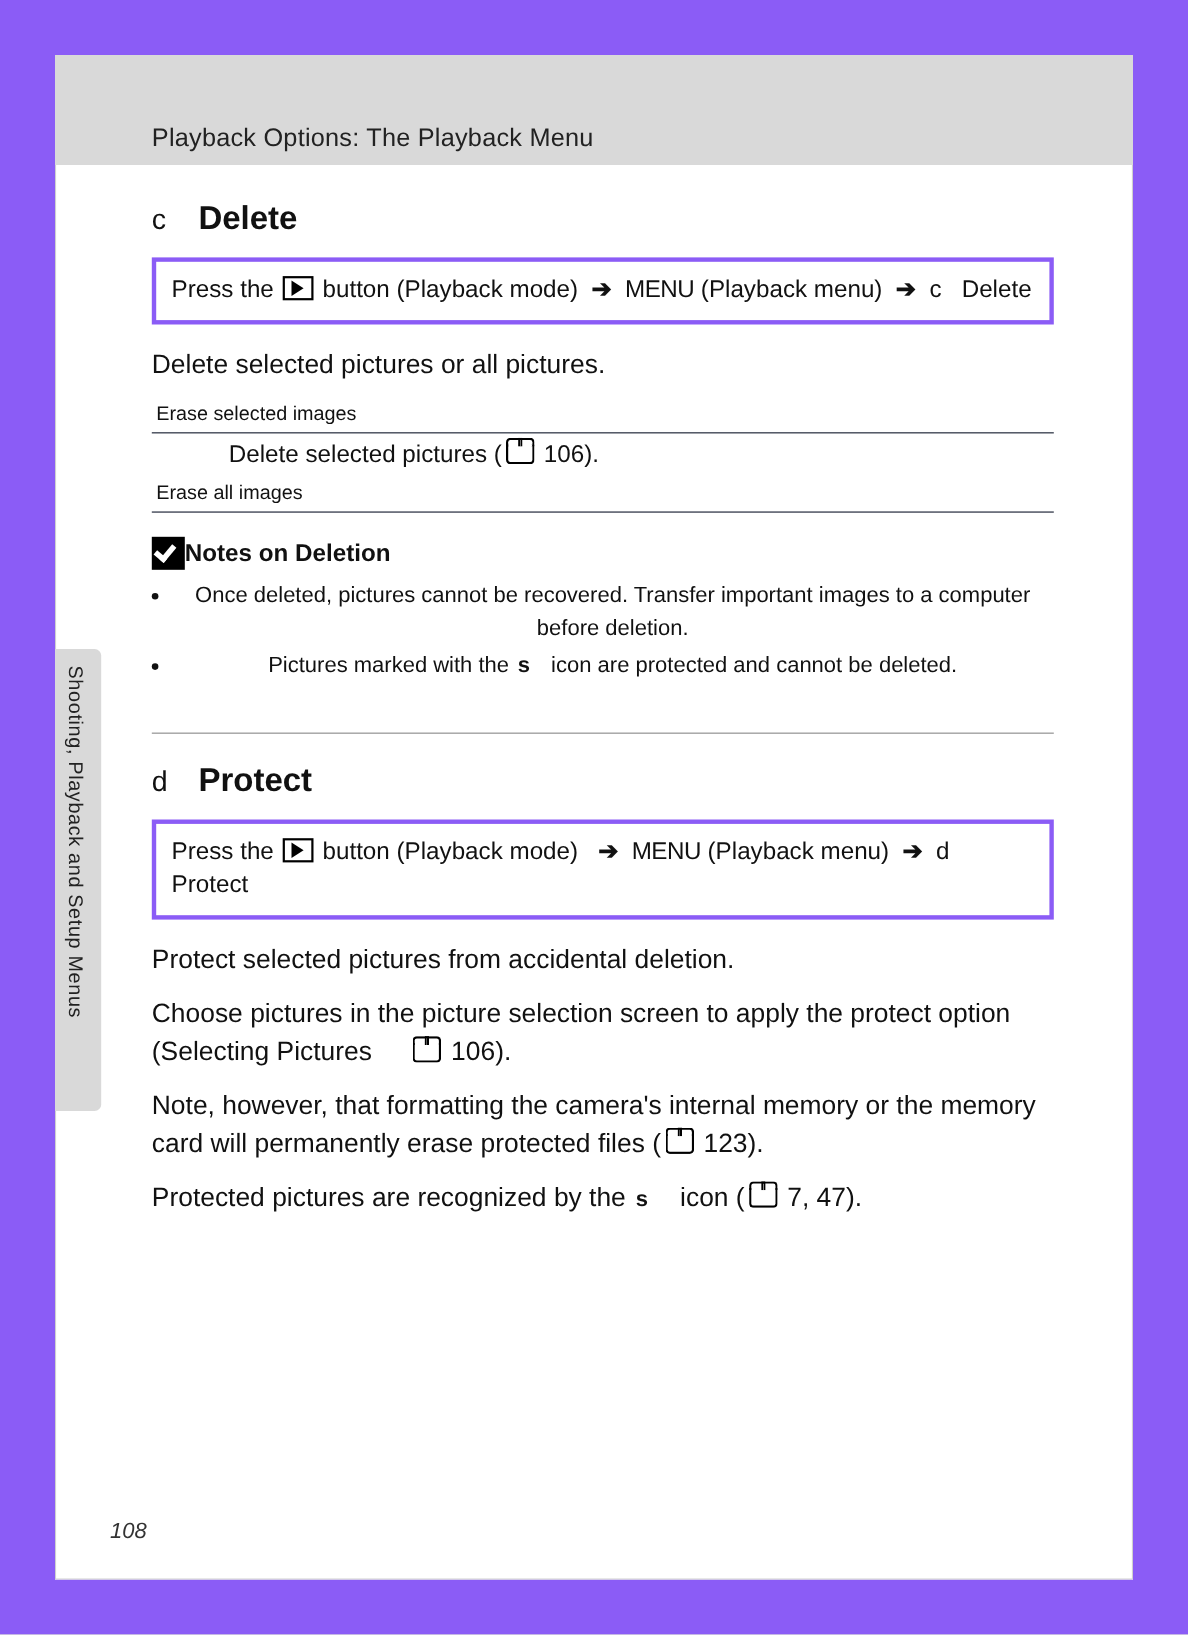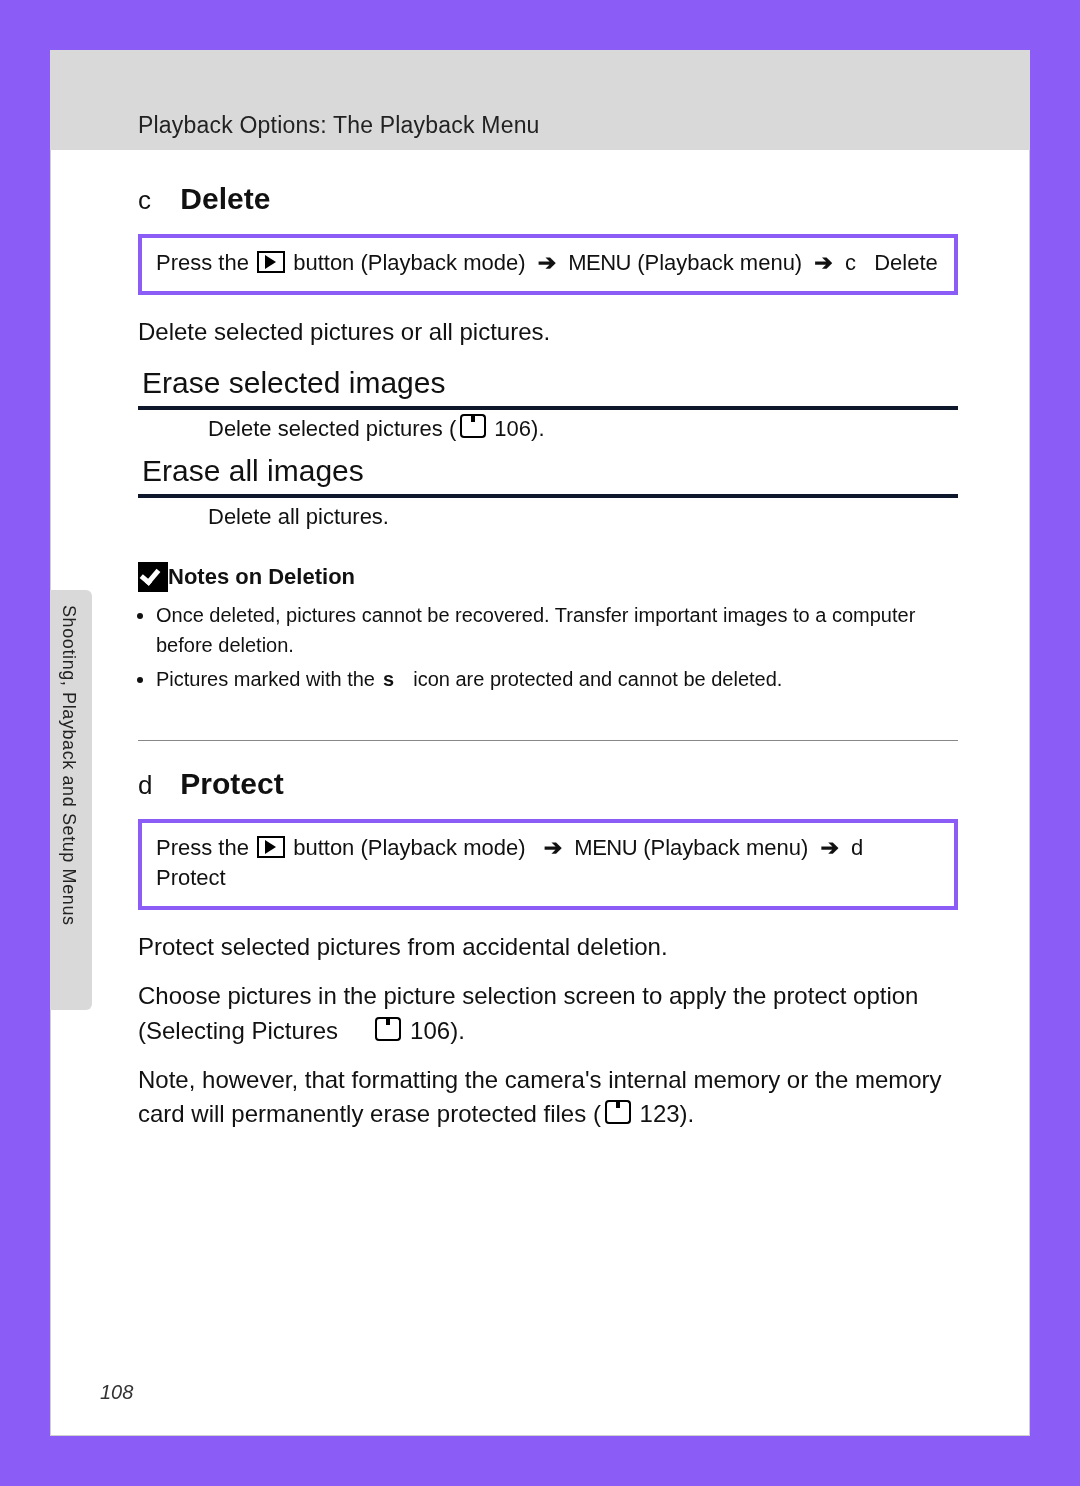"Erase selected images" .def-term { border-bottom: 4px solid #0f172a -> 1px solid #0f172a; font-size: 30px -> 18px }
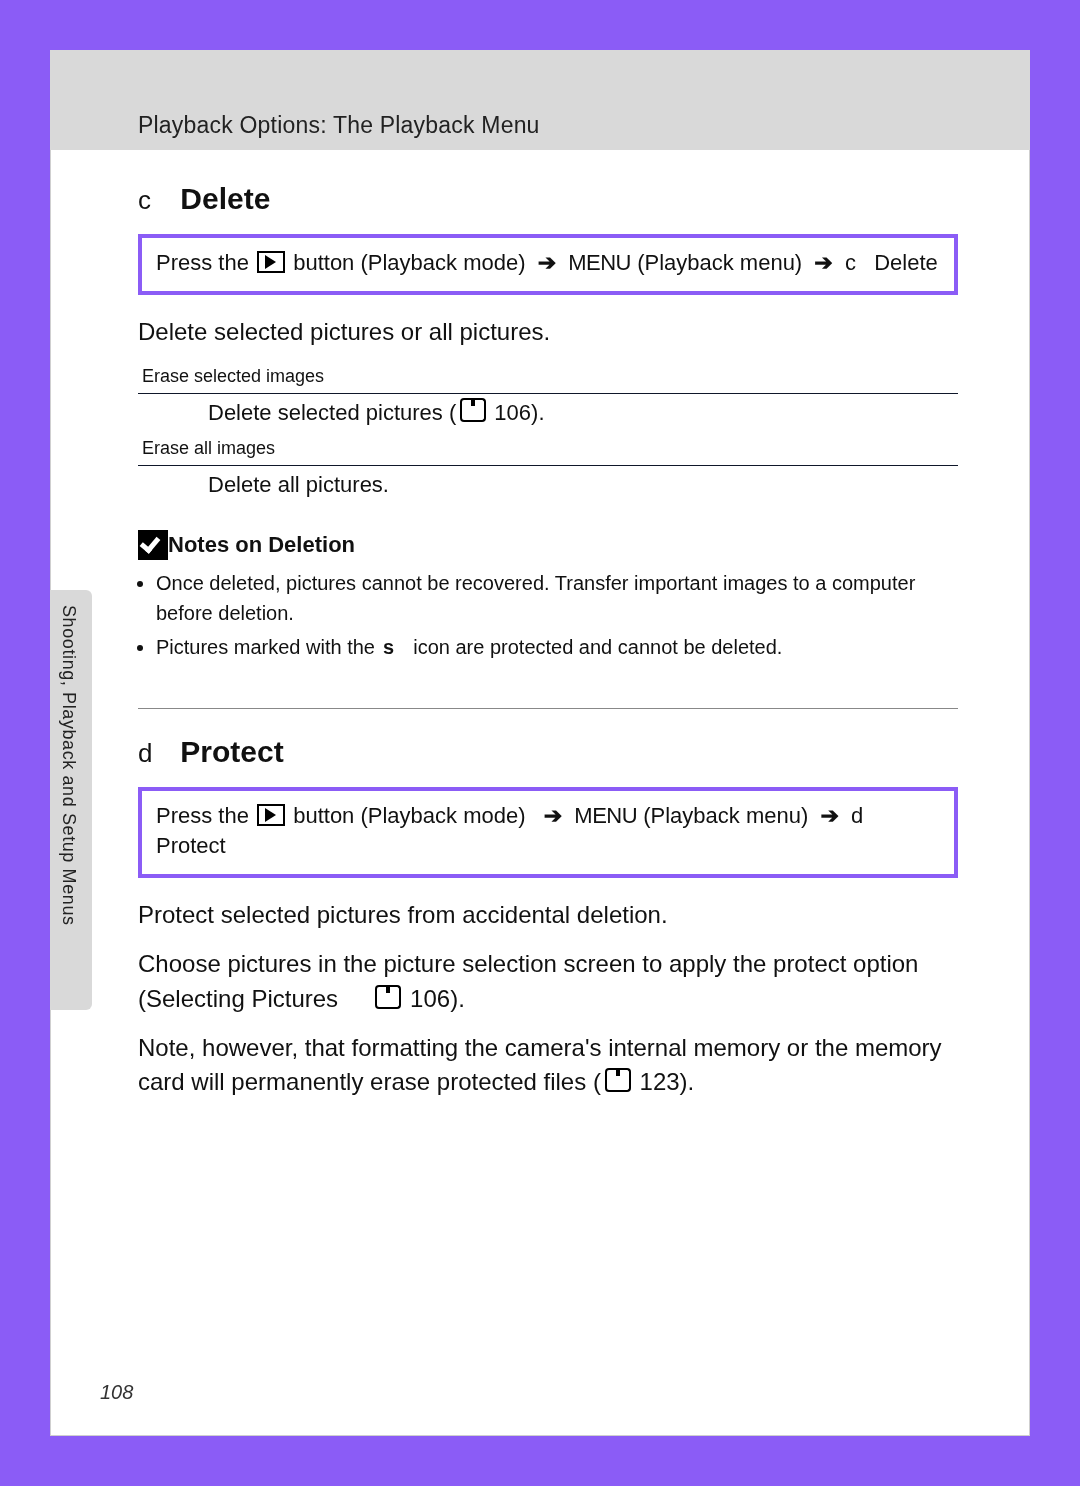"Delete all pictures." div.def-desc { html: <div> <span>Delete all pictures.</span> </div> -> none }
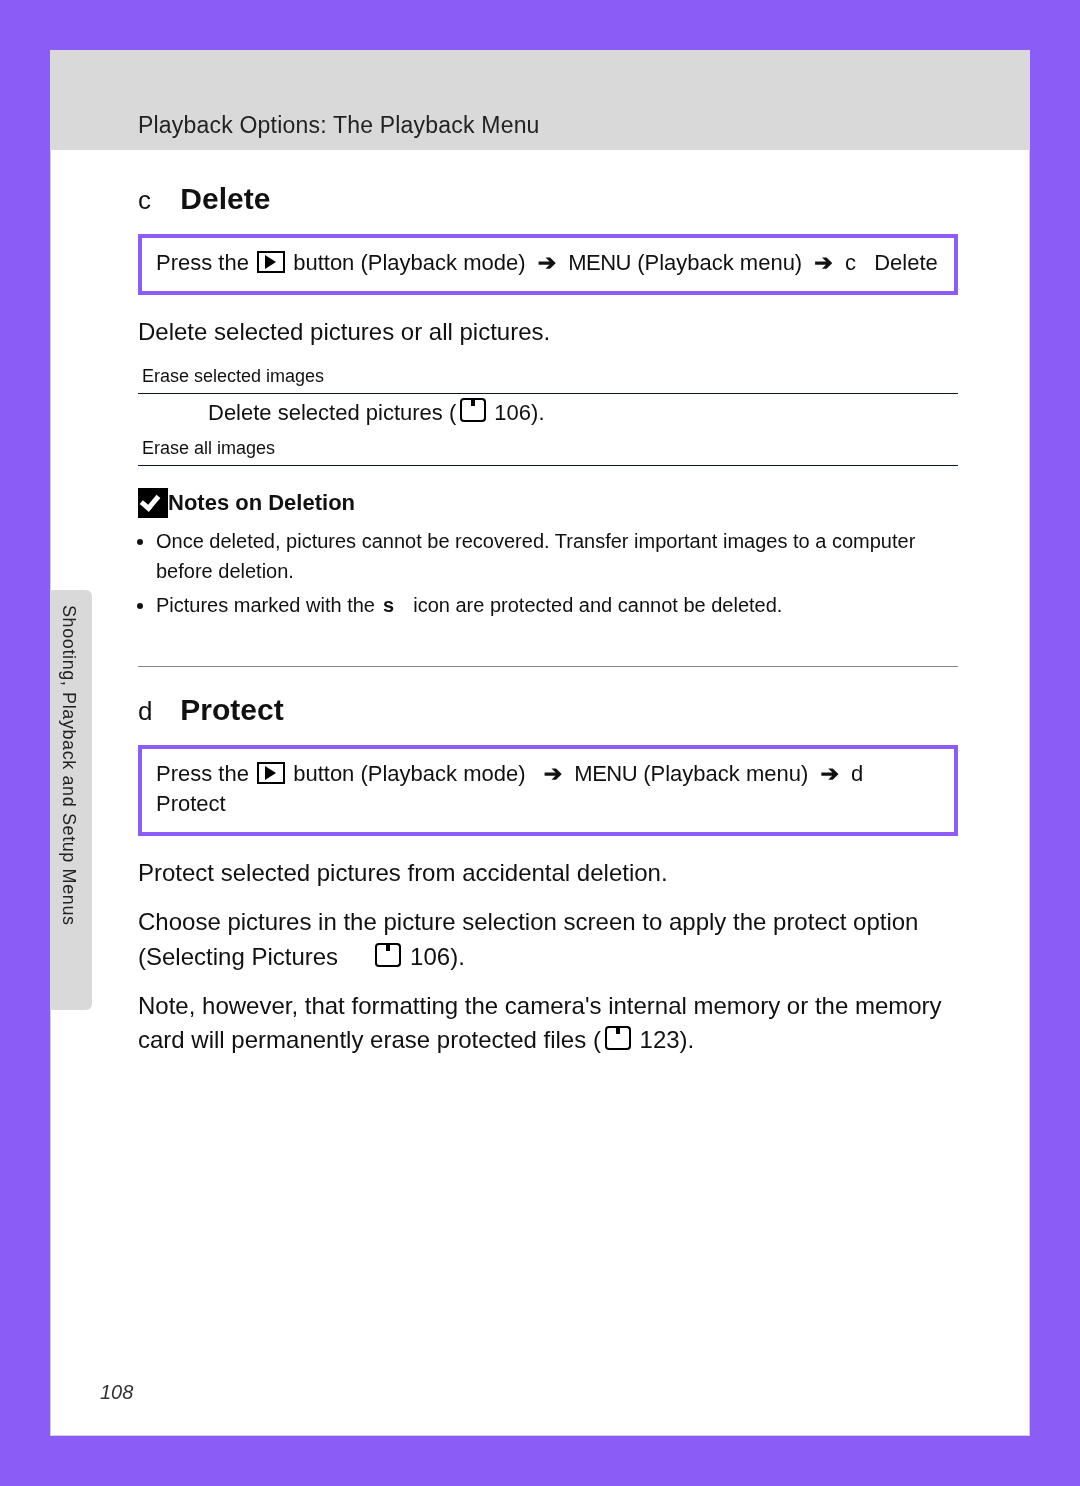"Once deleted, pictures cannot be" ul.notes-list li { text-align: none -> center }
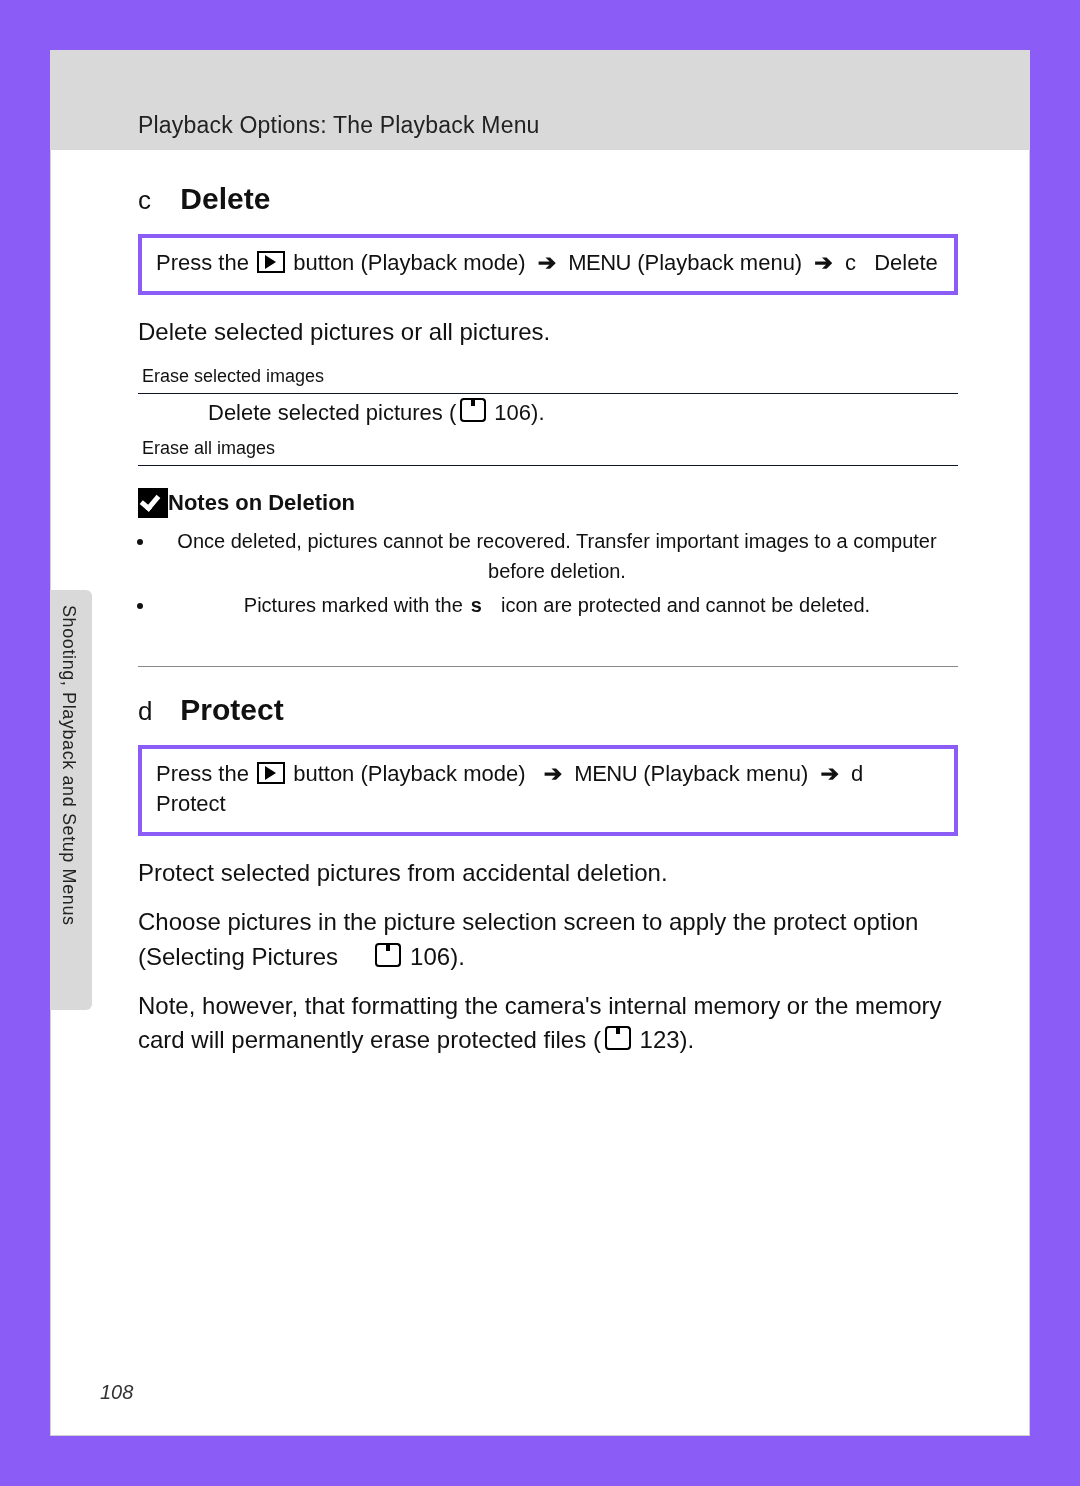"Protected pictures are recognized by" div.body-text { html: none -> <div> <span>Protected pictures are recognized by the </span><span>s</span>&nbsp;&nbsp;&nbsp;<span> icon (</span><span></span>&nbsp;<span>7, 47</span><span>).</span> </div> }
